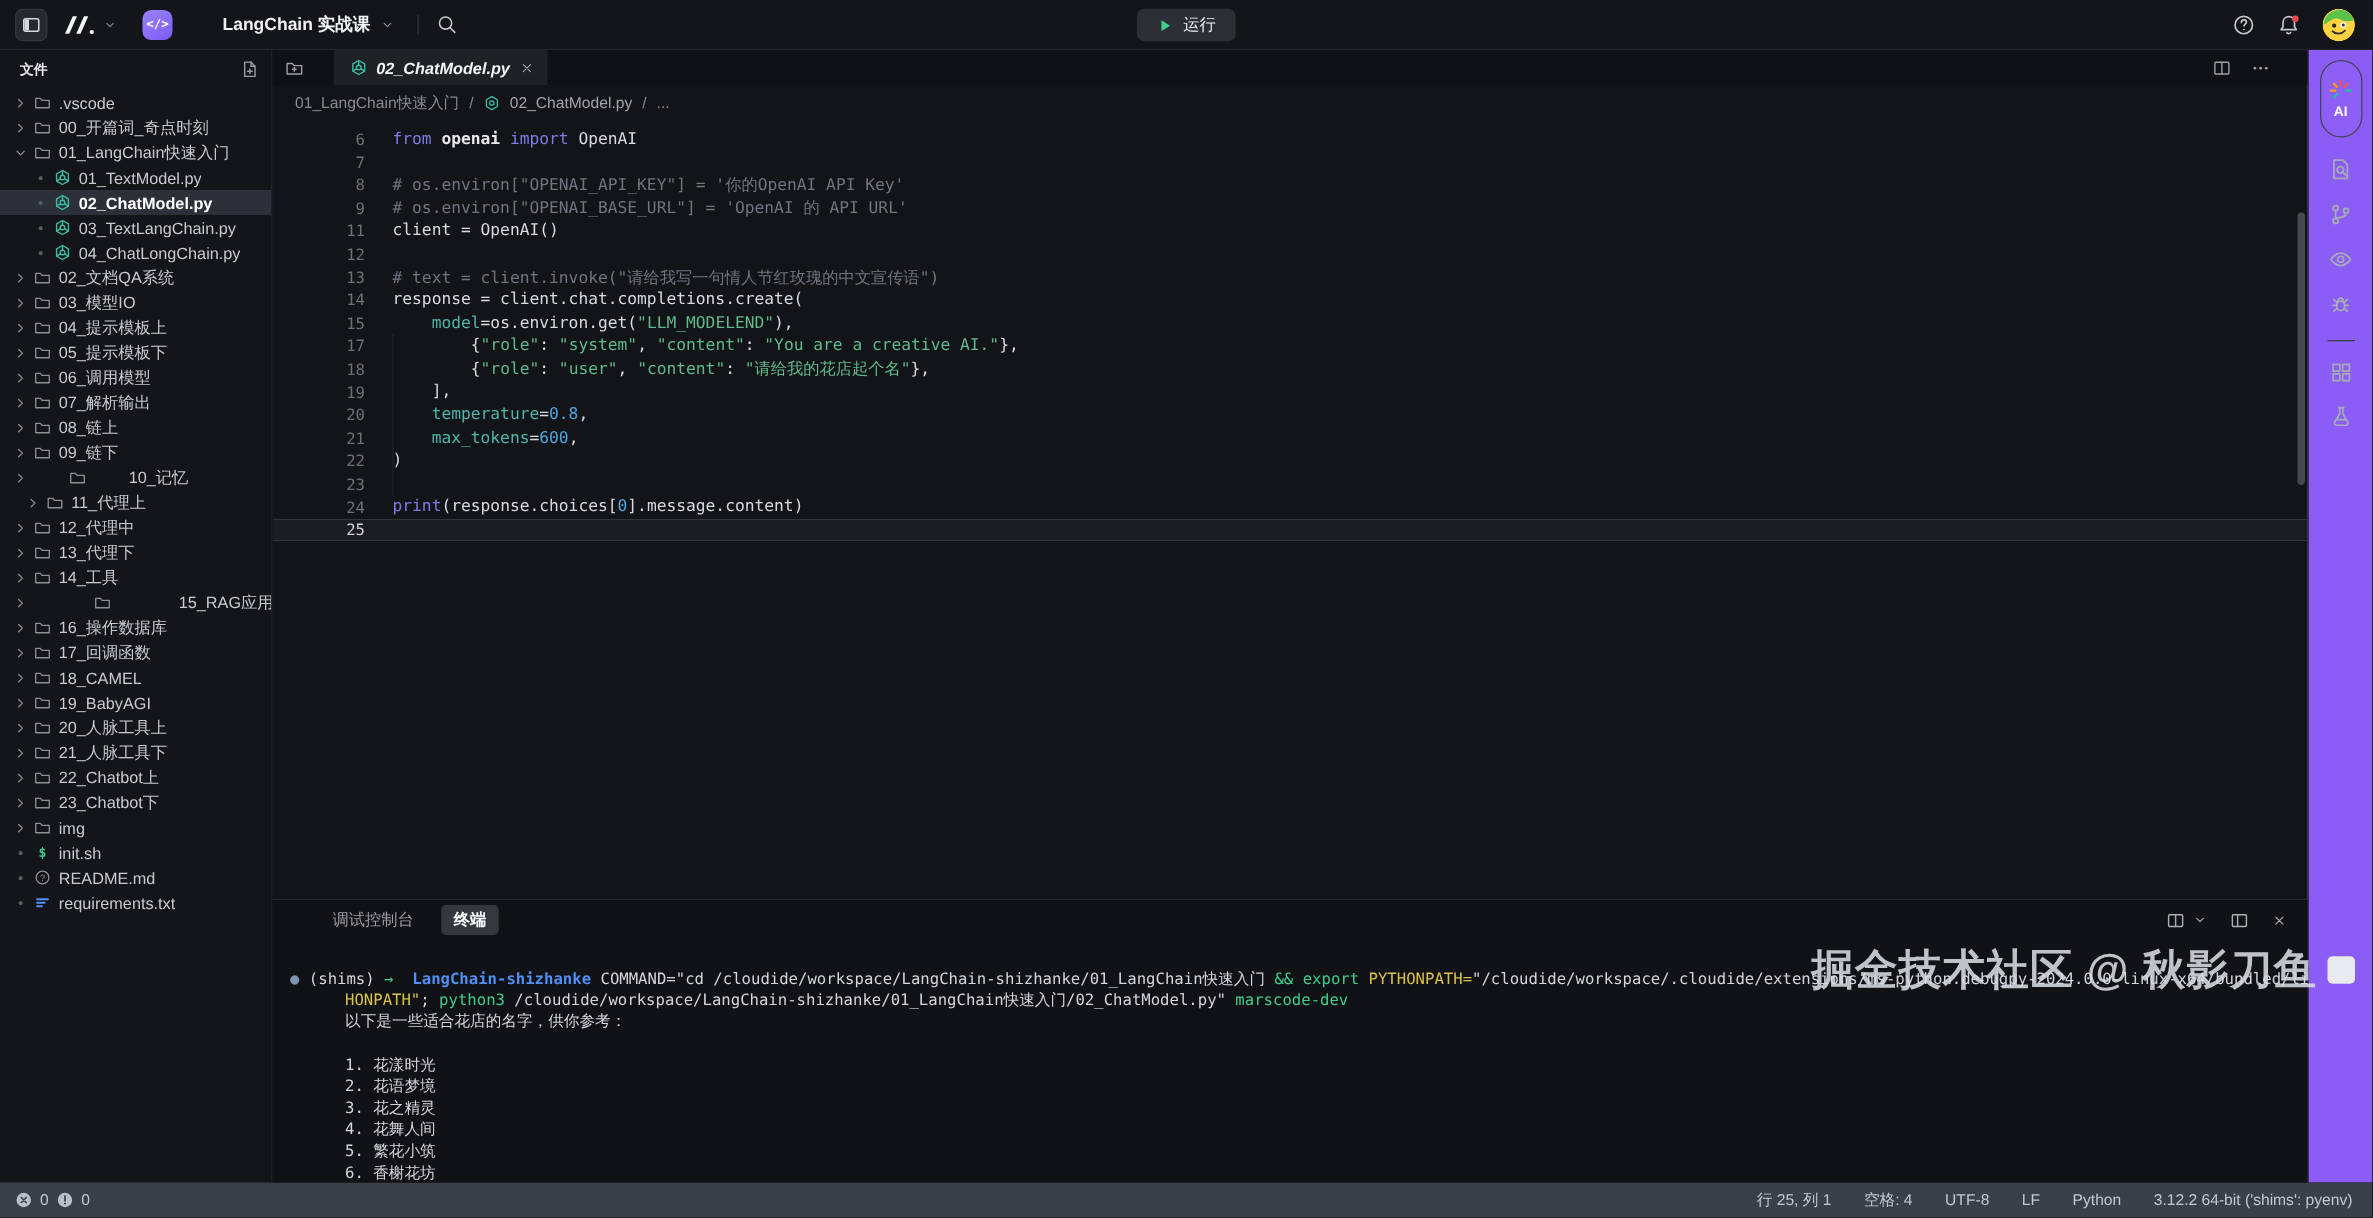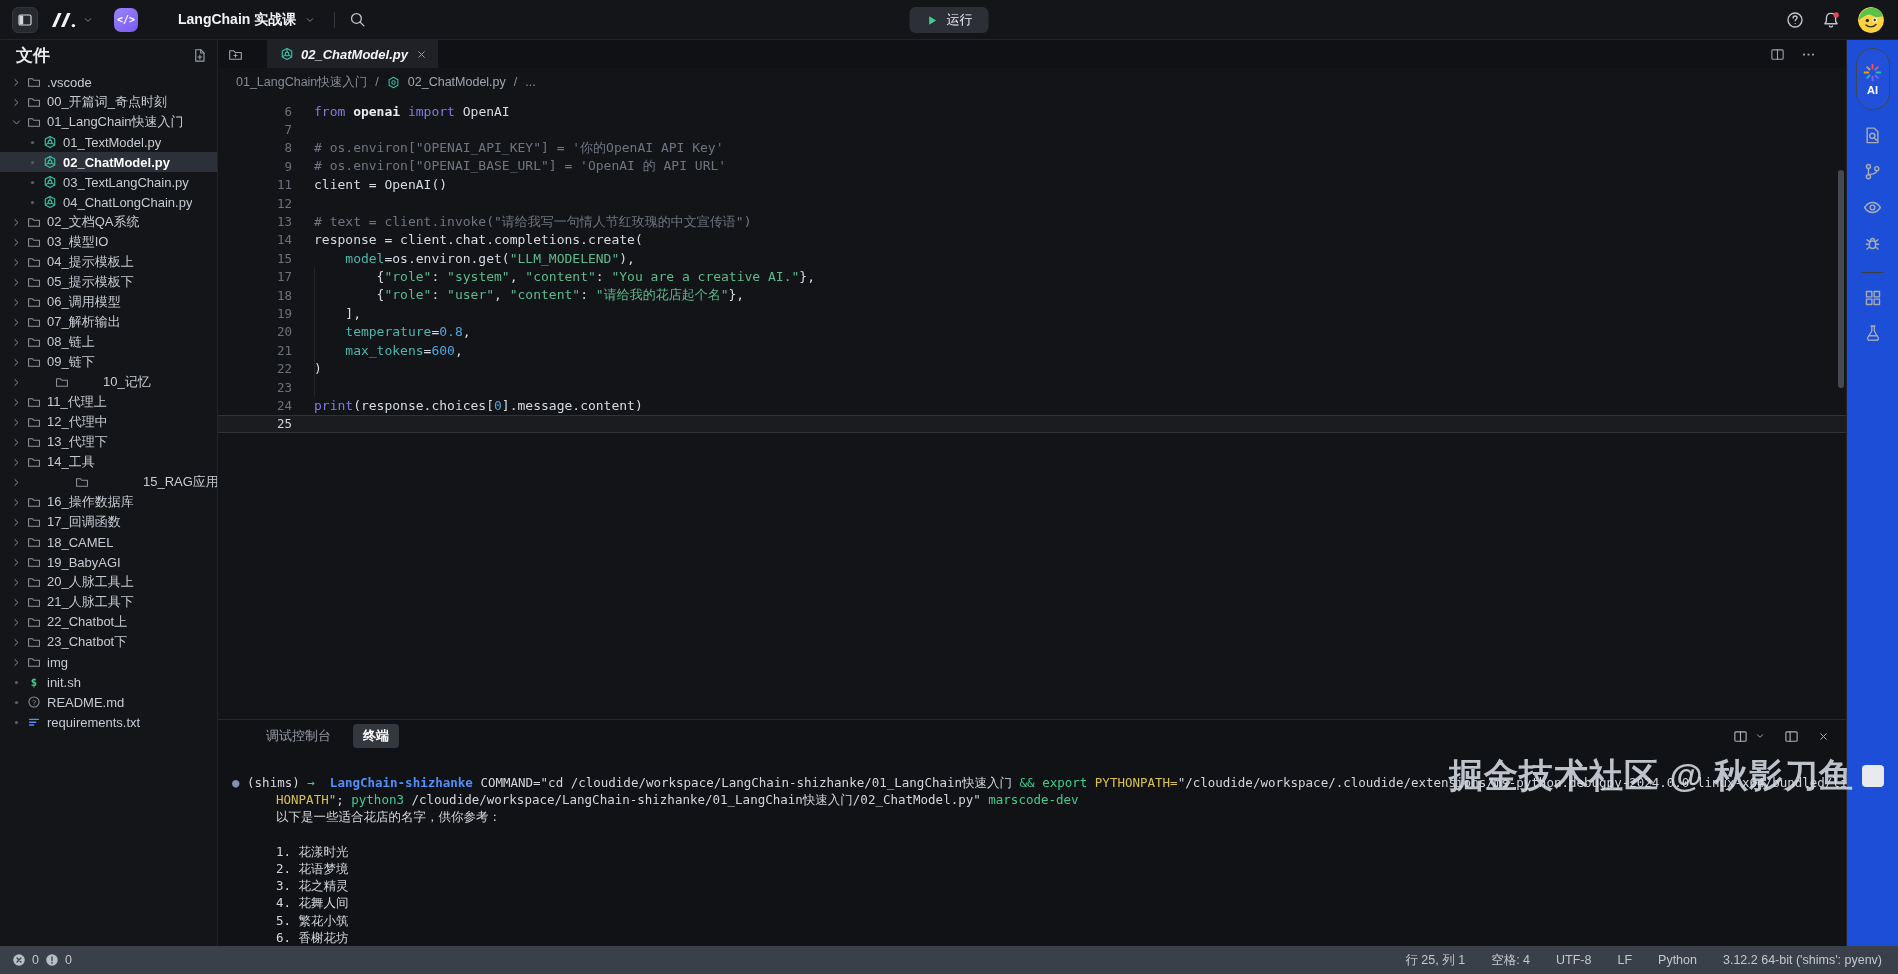"文件" .sb-title { font-size: 17px -> 11px }
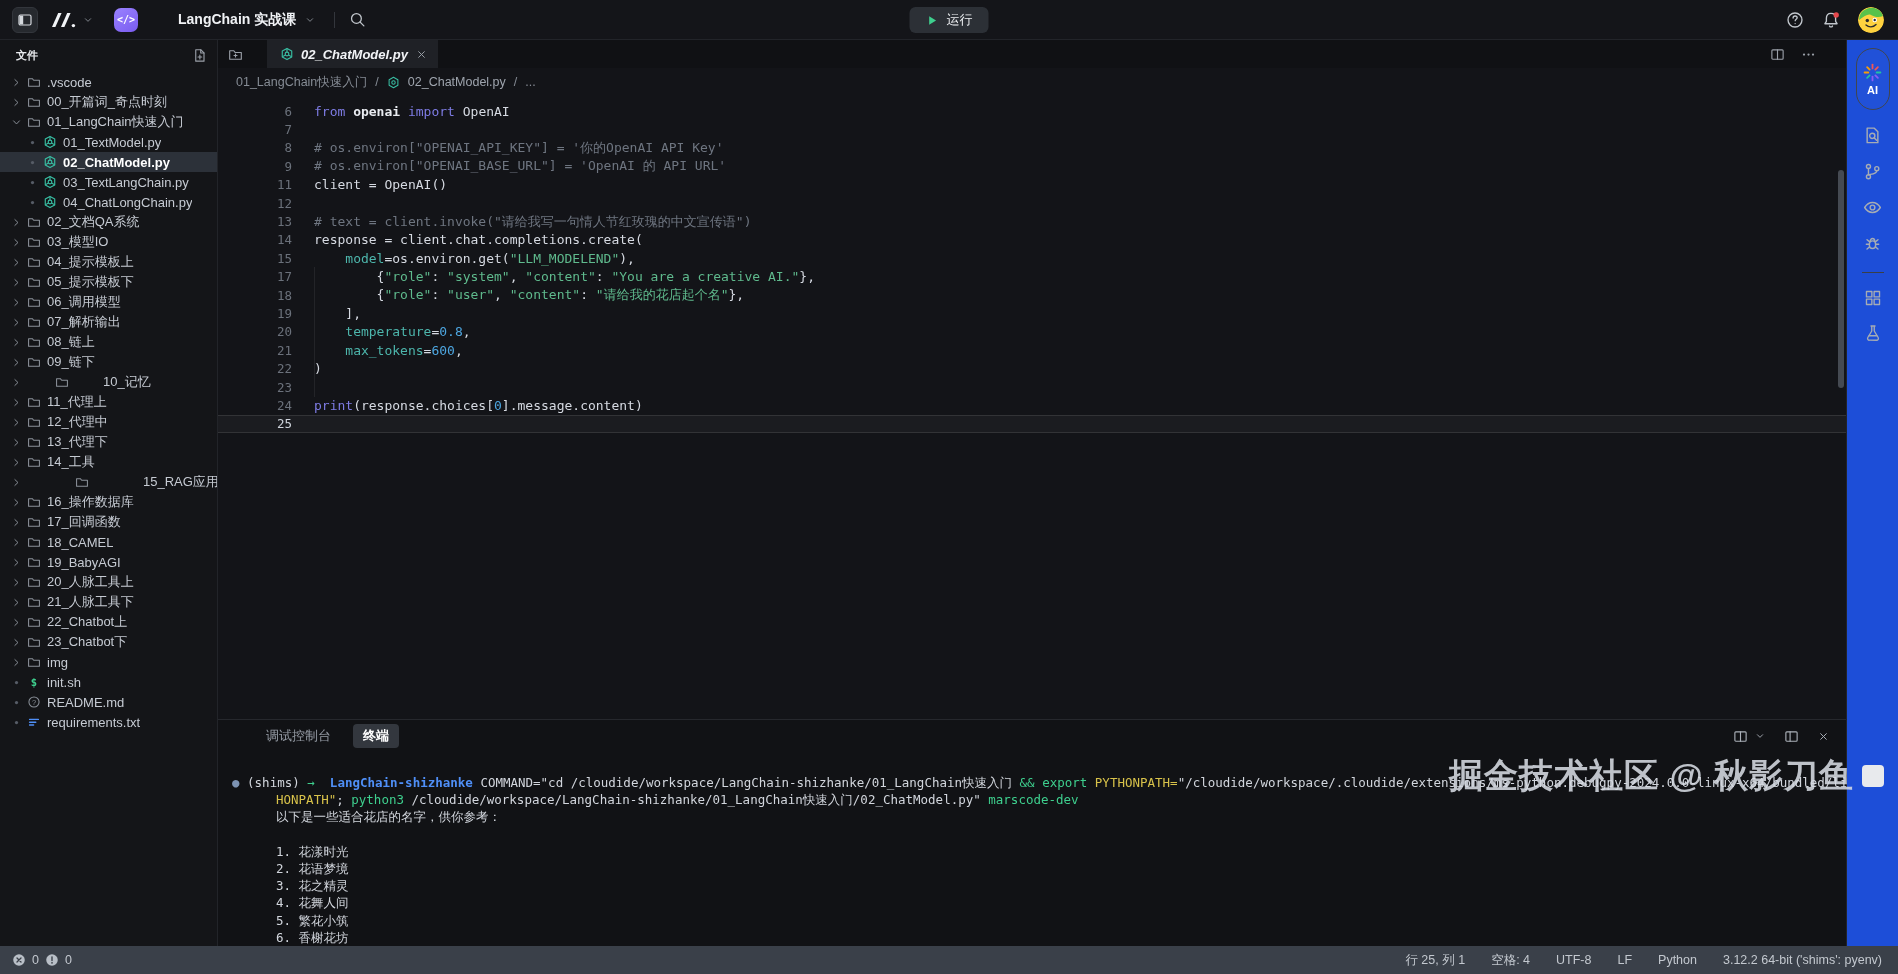"AI" .activitybar { background: #1d4ed8 -> #8b5cf6 }
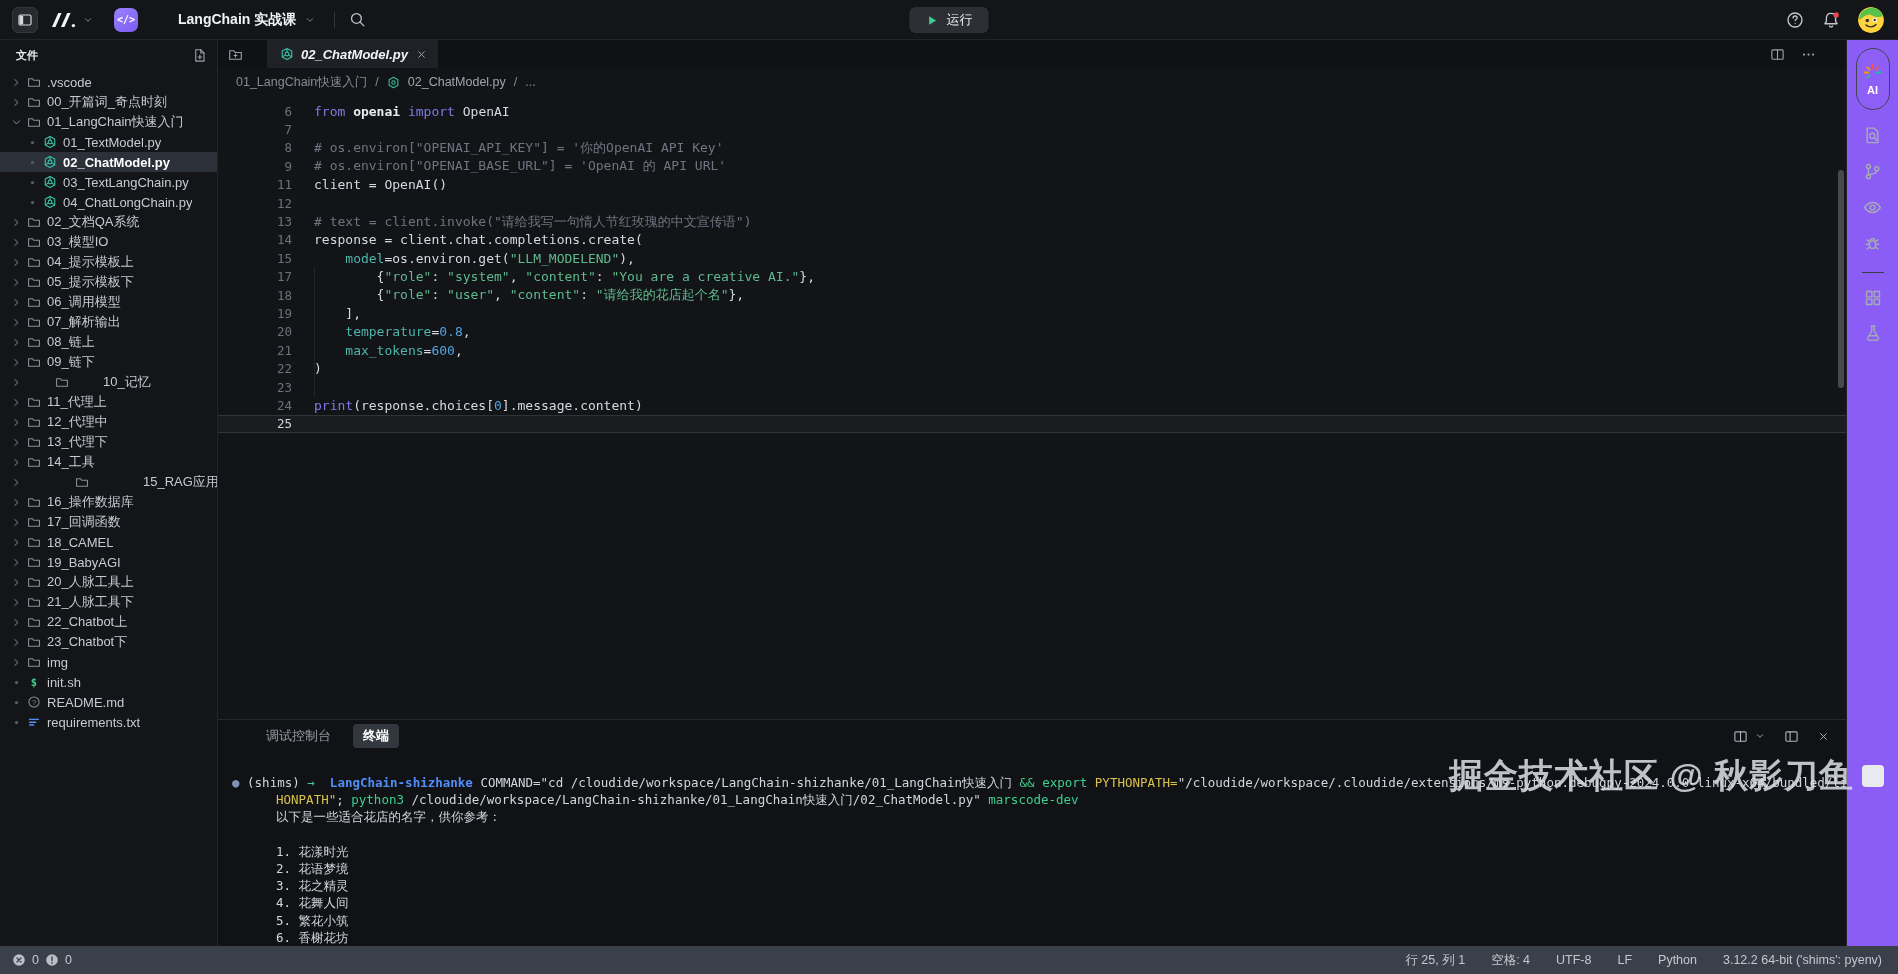"11_代理上" div.trow { padding-left: 8px -> 18px }
